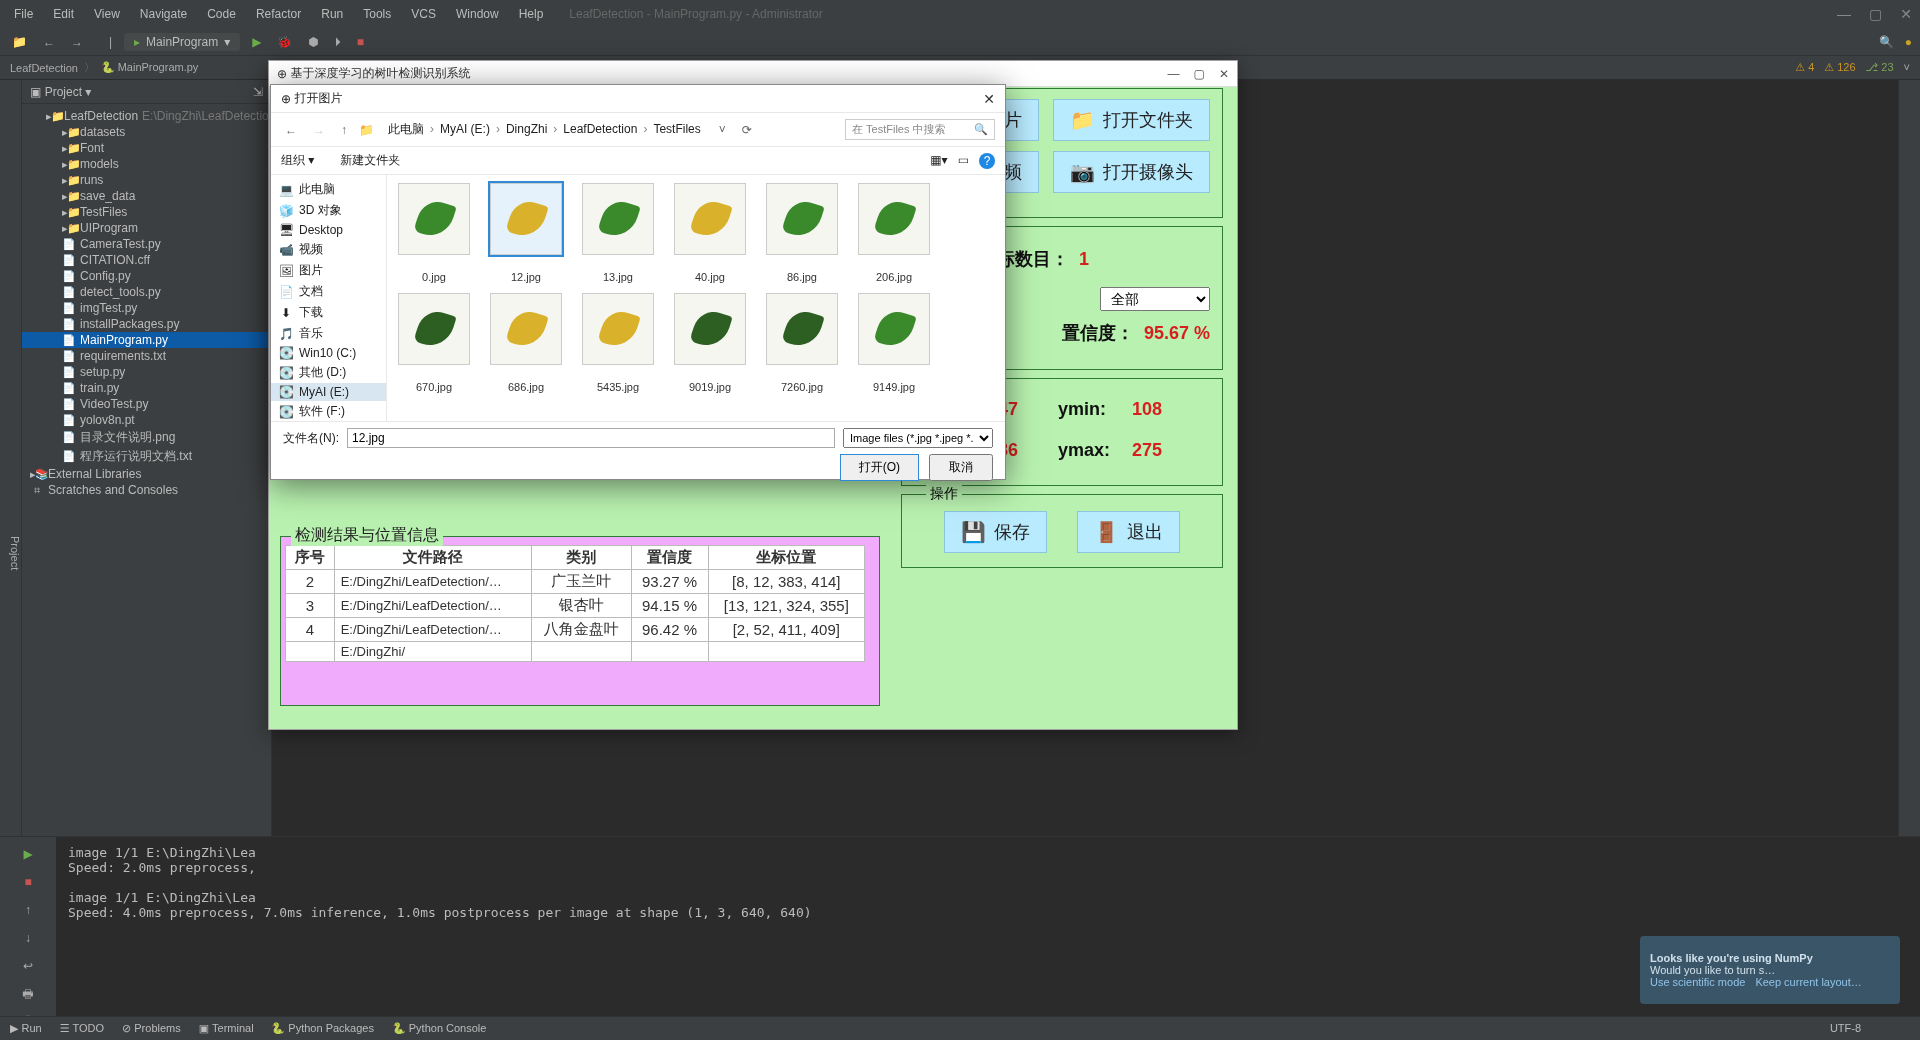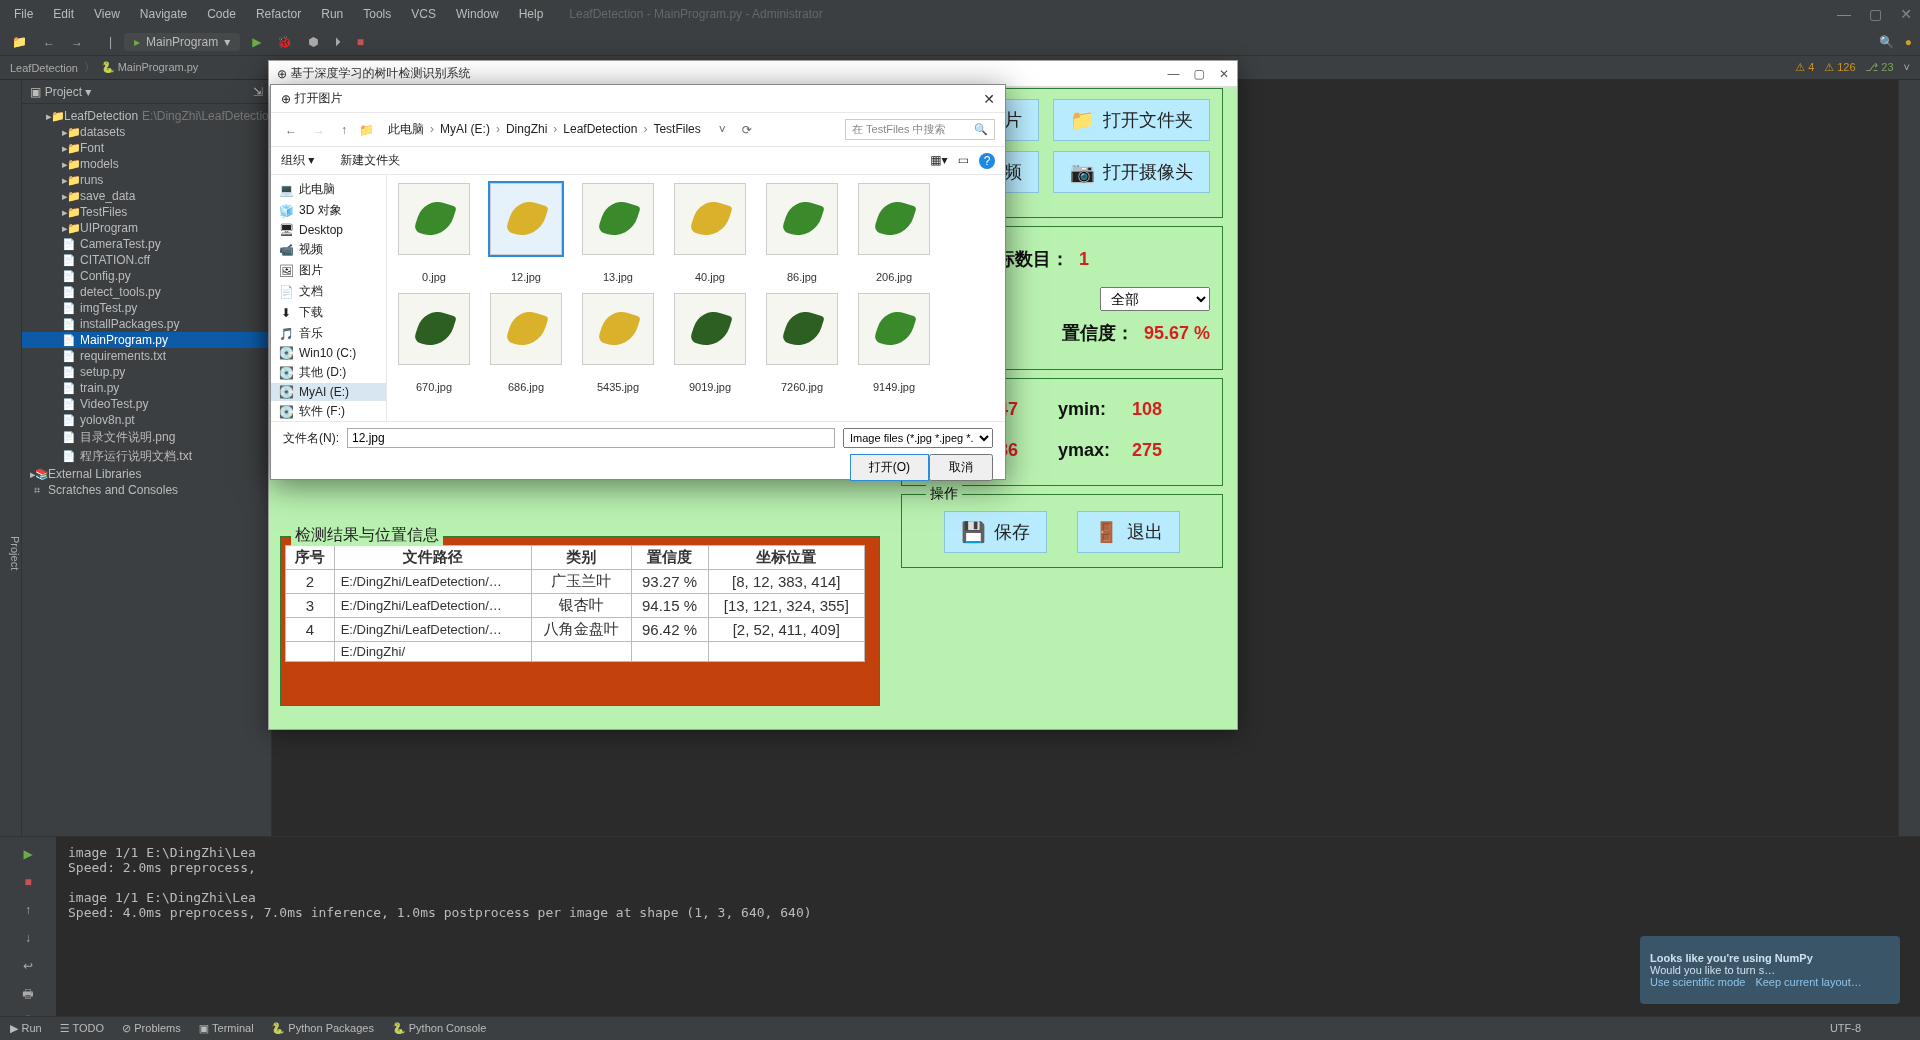"打开(O)" .fd-foot .btns { gap: none -> 10px }
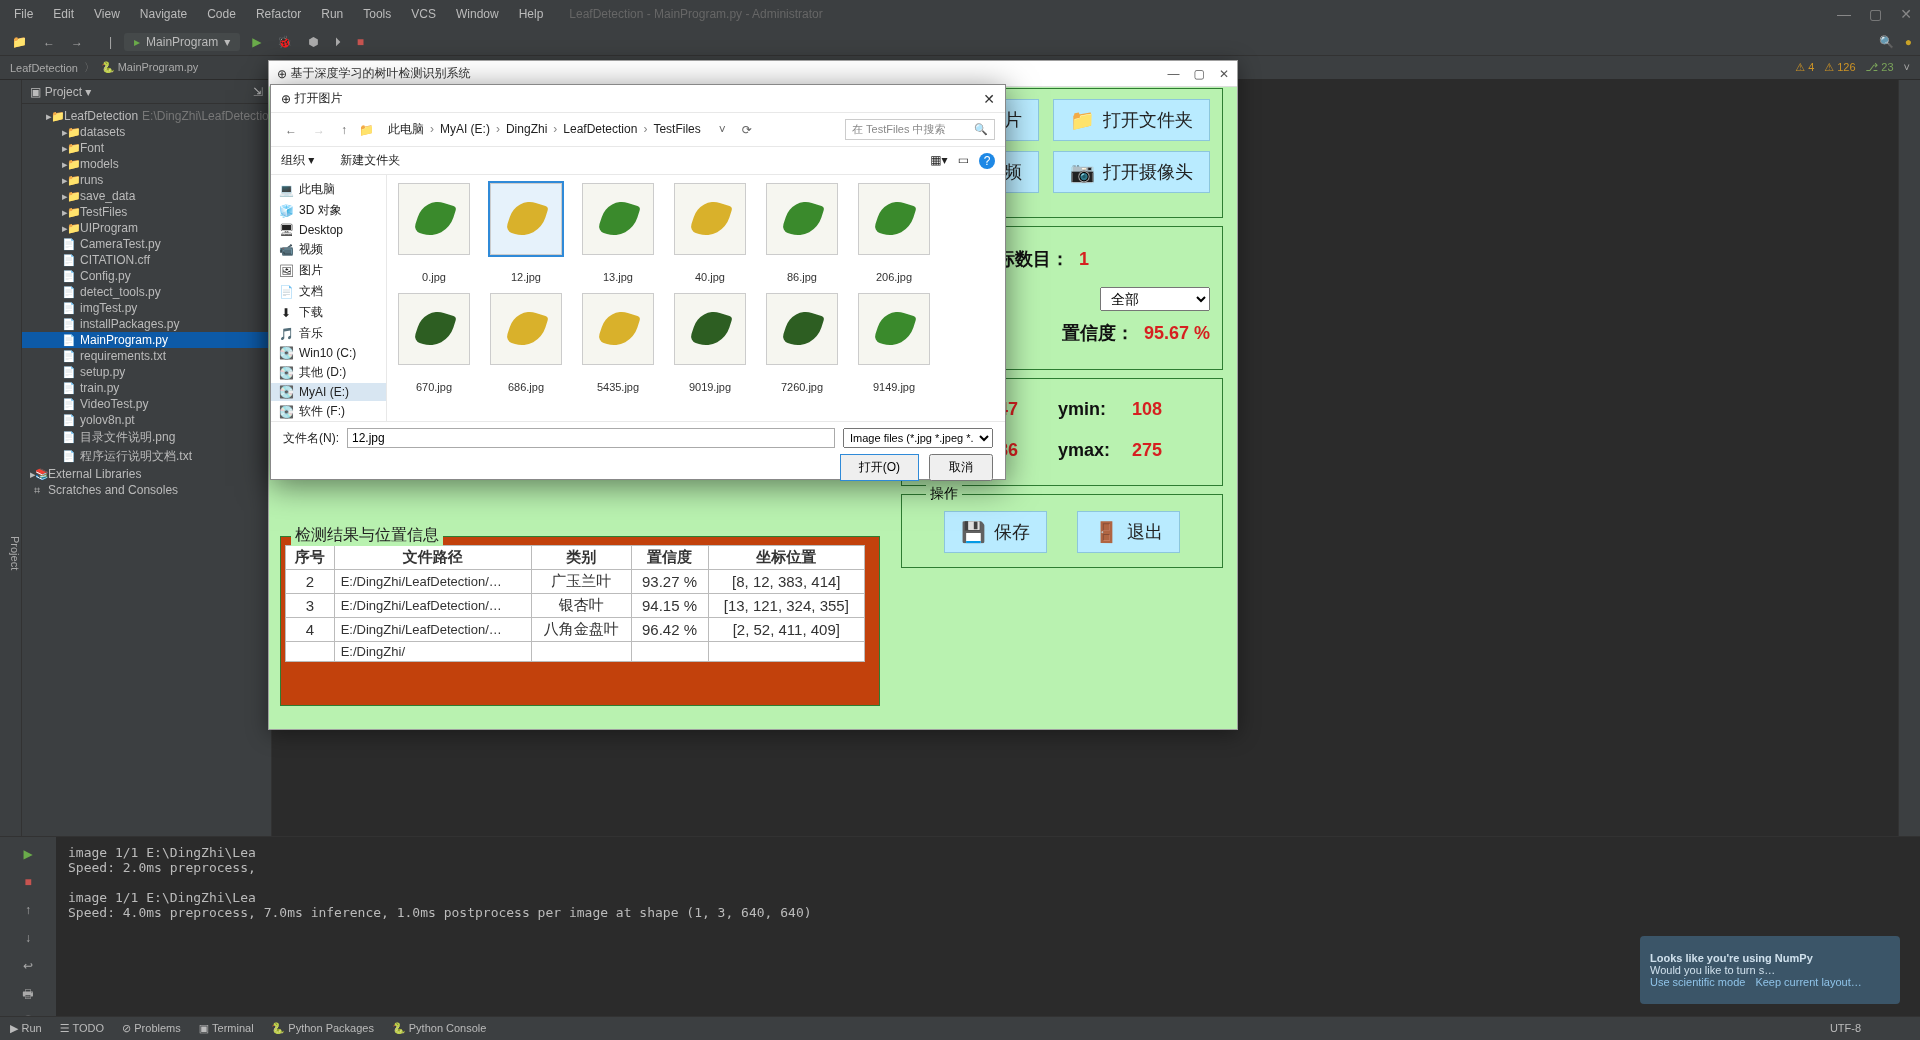"检测结果与位置信息" .result-box { background: #c2410c -> #f0abfc }
